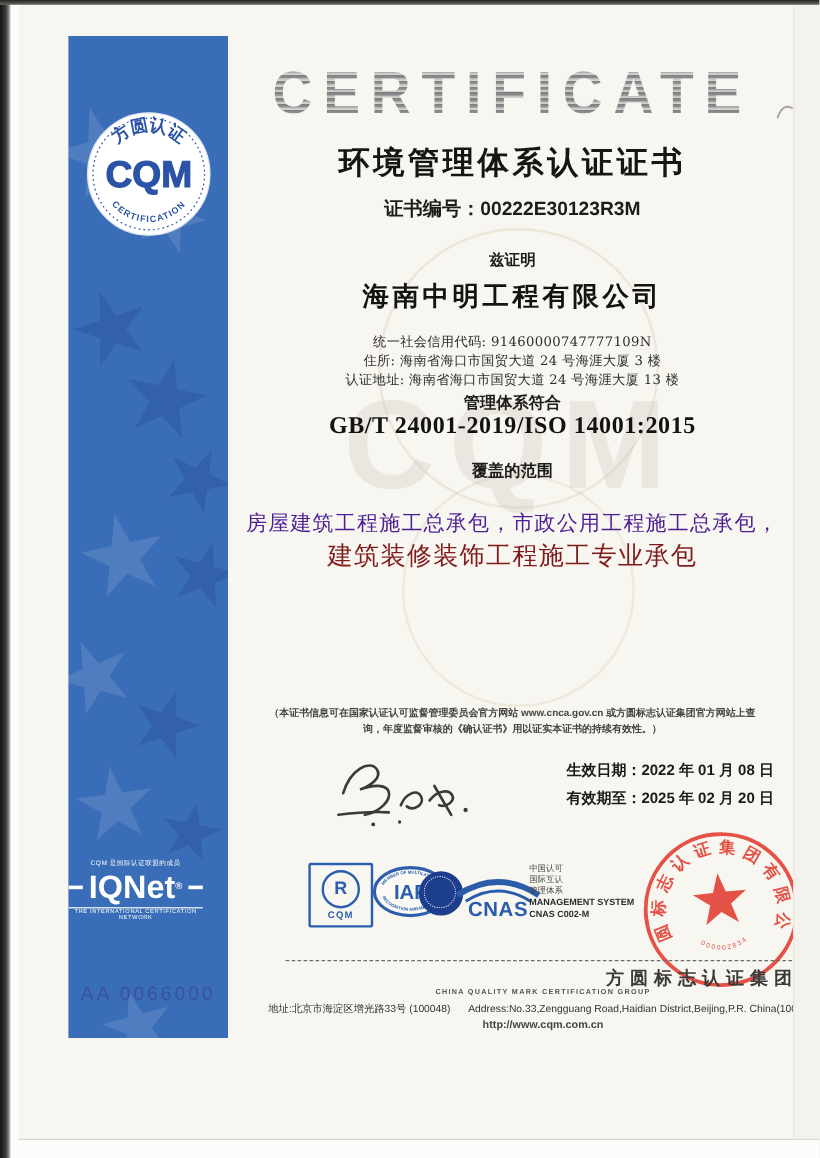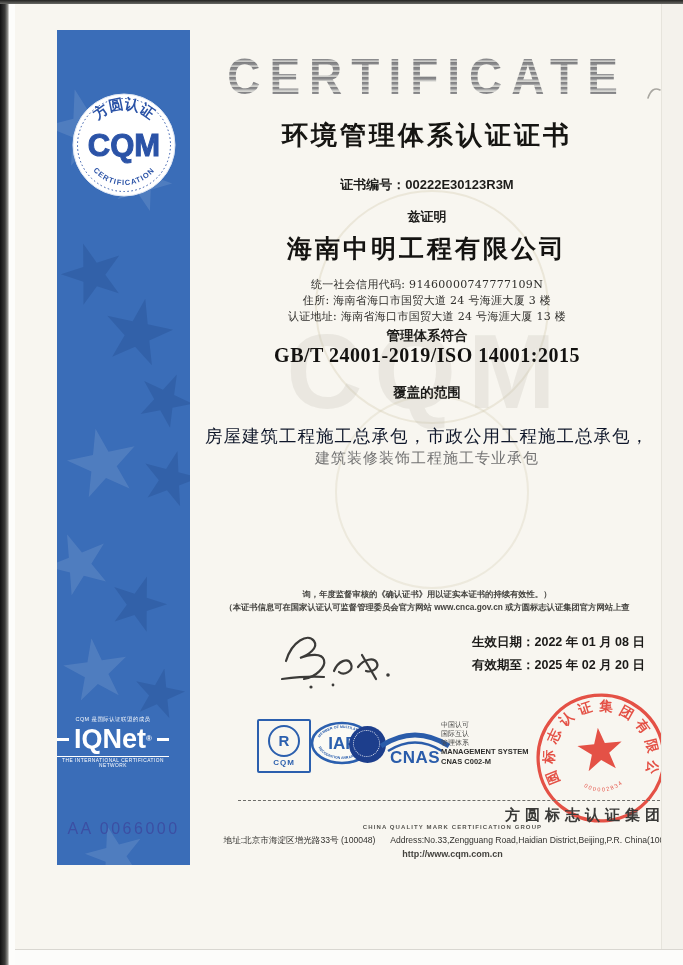"证书编号：00222E30123R3M" .certno { font-size: 13px -> 16px; top: 176px -> 164px }
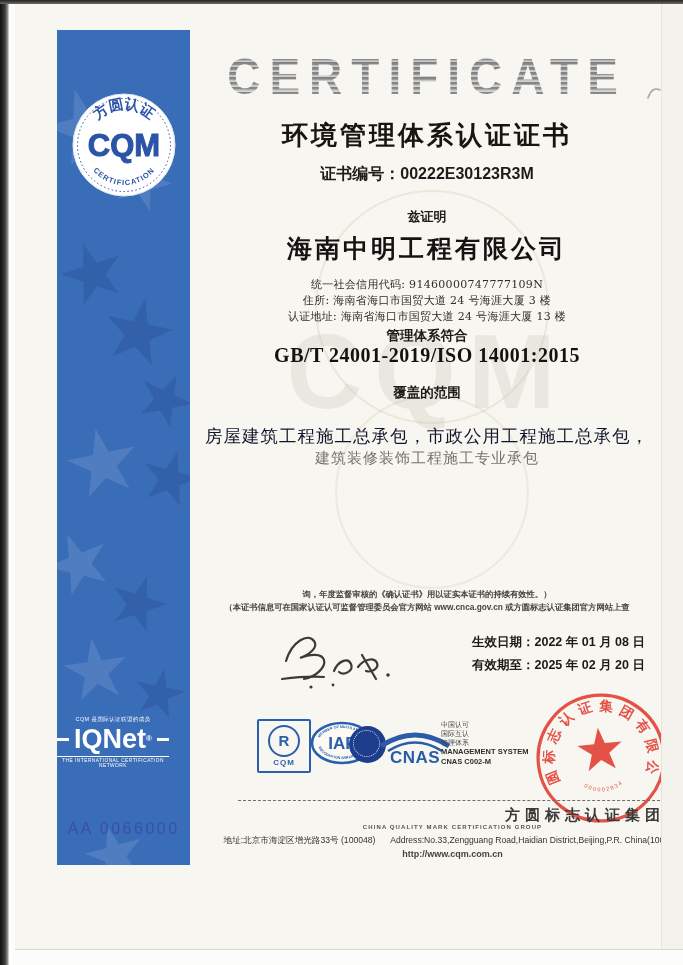"海南中明工程有限公司" .company { font-size: 25px -> 22px }
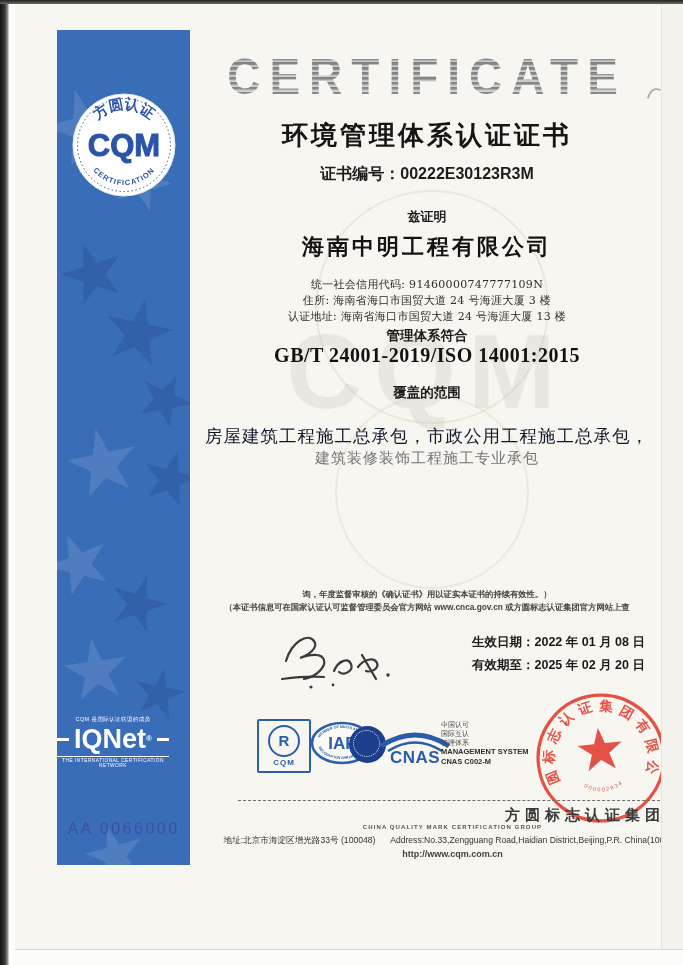"房屋建筑工程施工总承包，市政公用工程施工总承包，" .scope1 { color: #0f172a -> #4c1d95 }
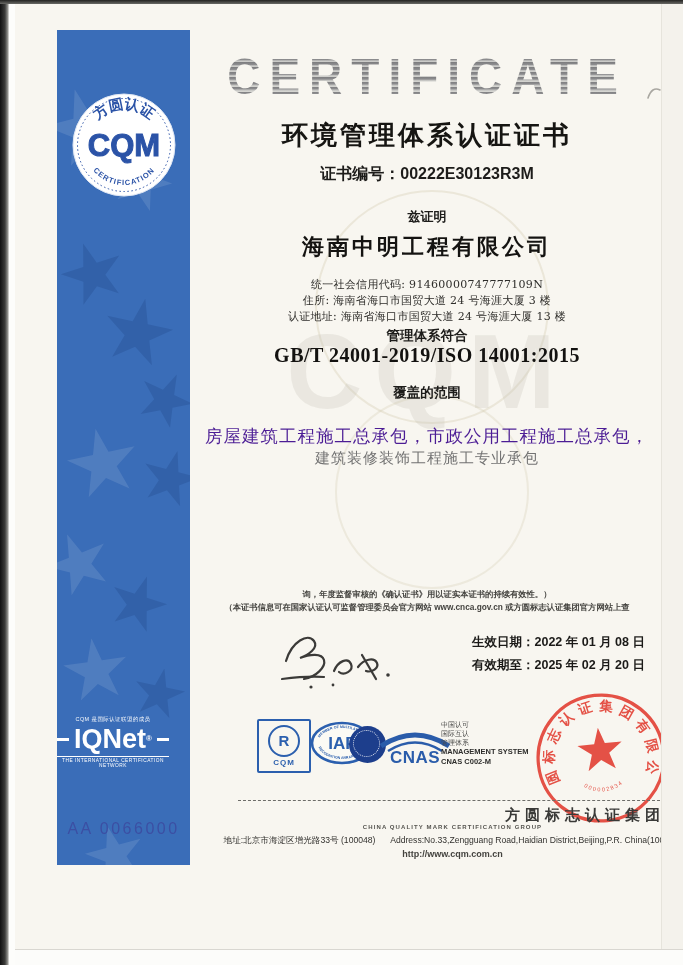"建筑装修装饰工程施工专业承包" .scope2 { color: #737373 -> #7f1d1d; font-size: 15px -> 21px }
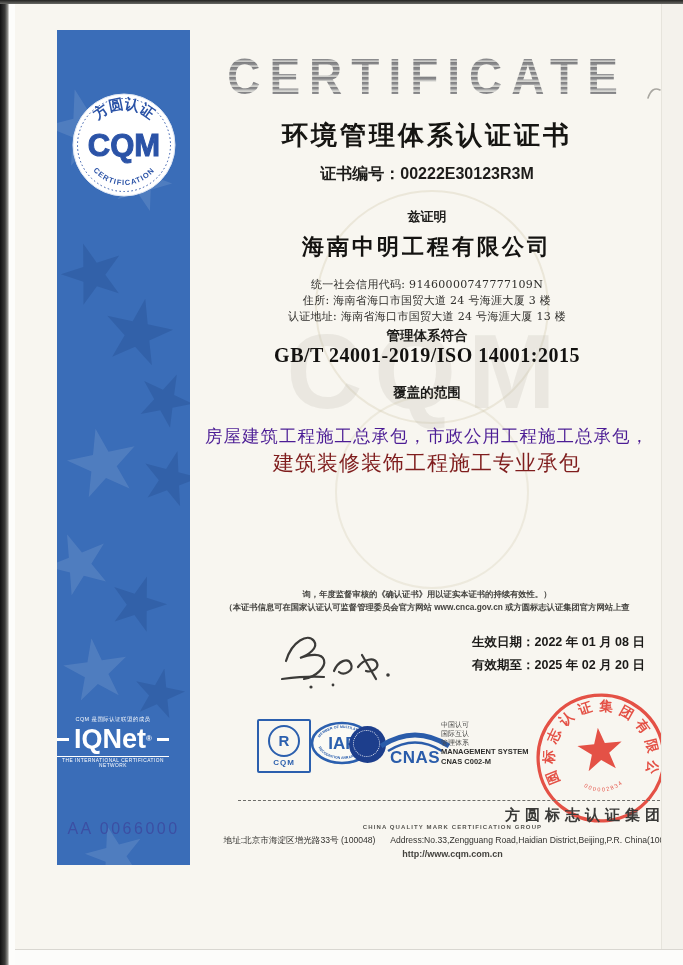"询，年度监督审核的《确认证书》用以证实本证书的持续有效性。）" div { order: before "（本证书信息可在国家认证认可监督管理委员会官方网站" -> after "（本证书信息可在国家认证认可监督管理委员会官方网站" }
